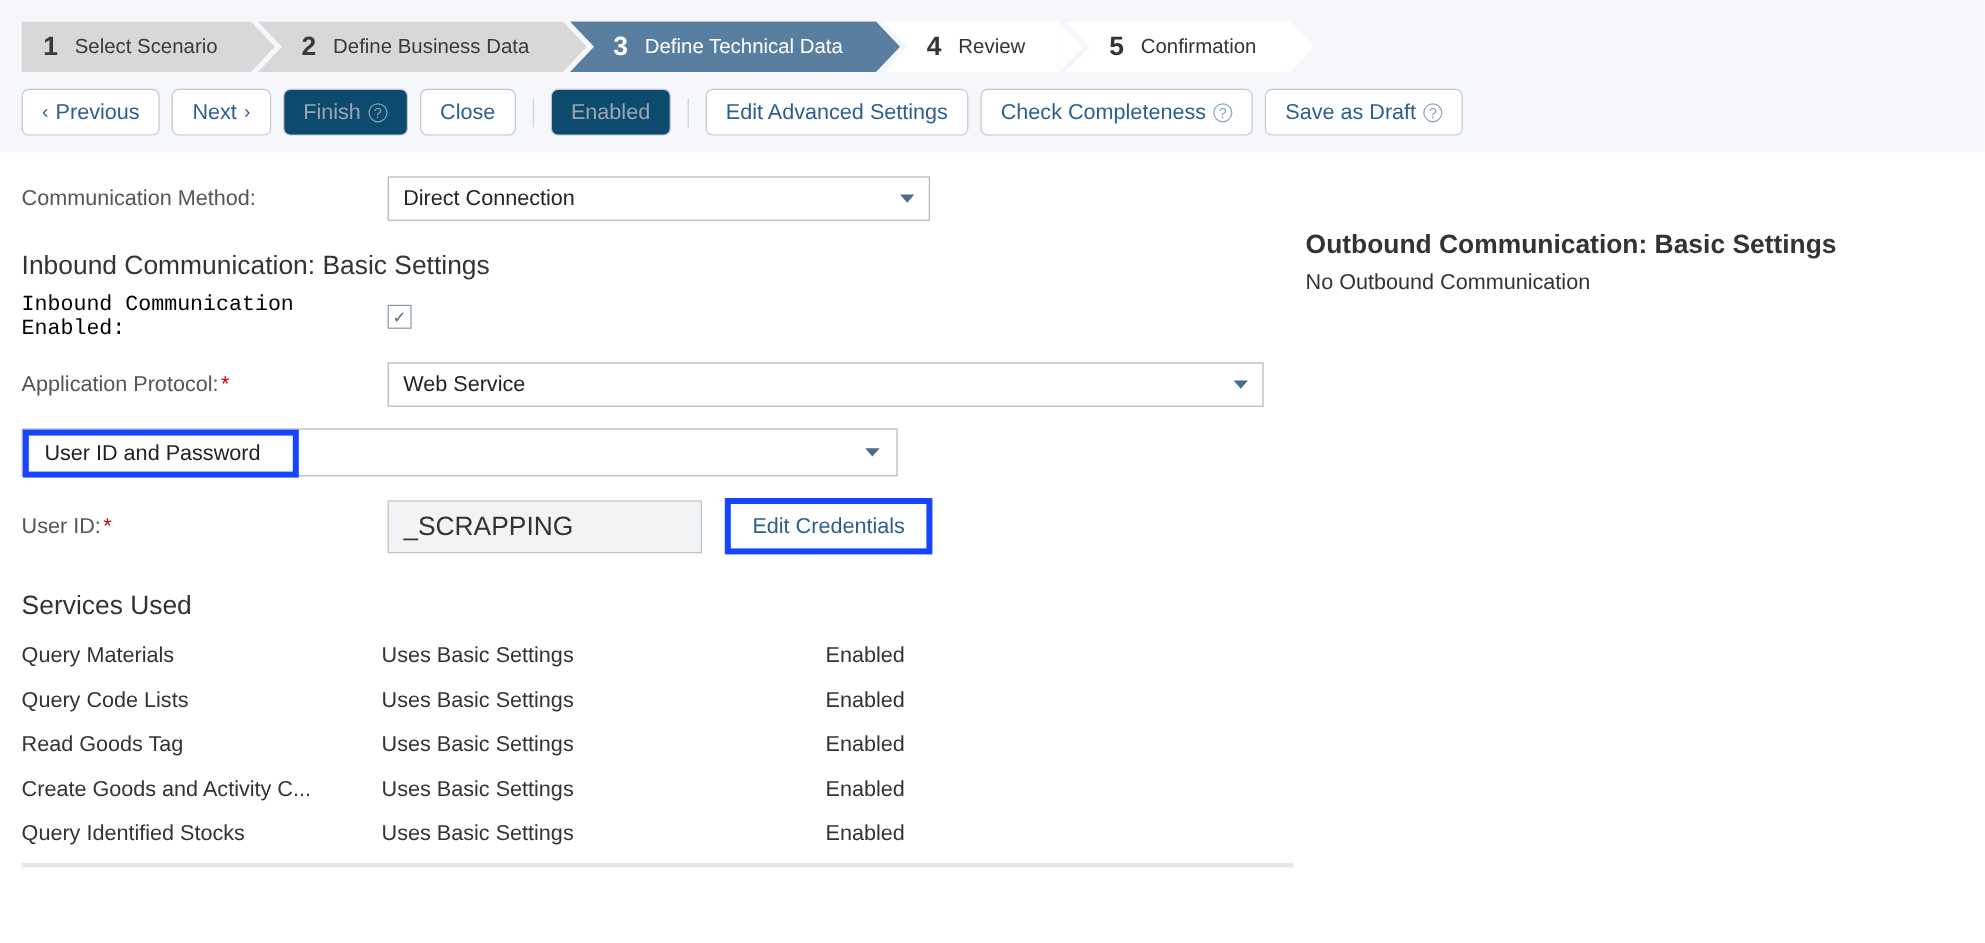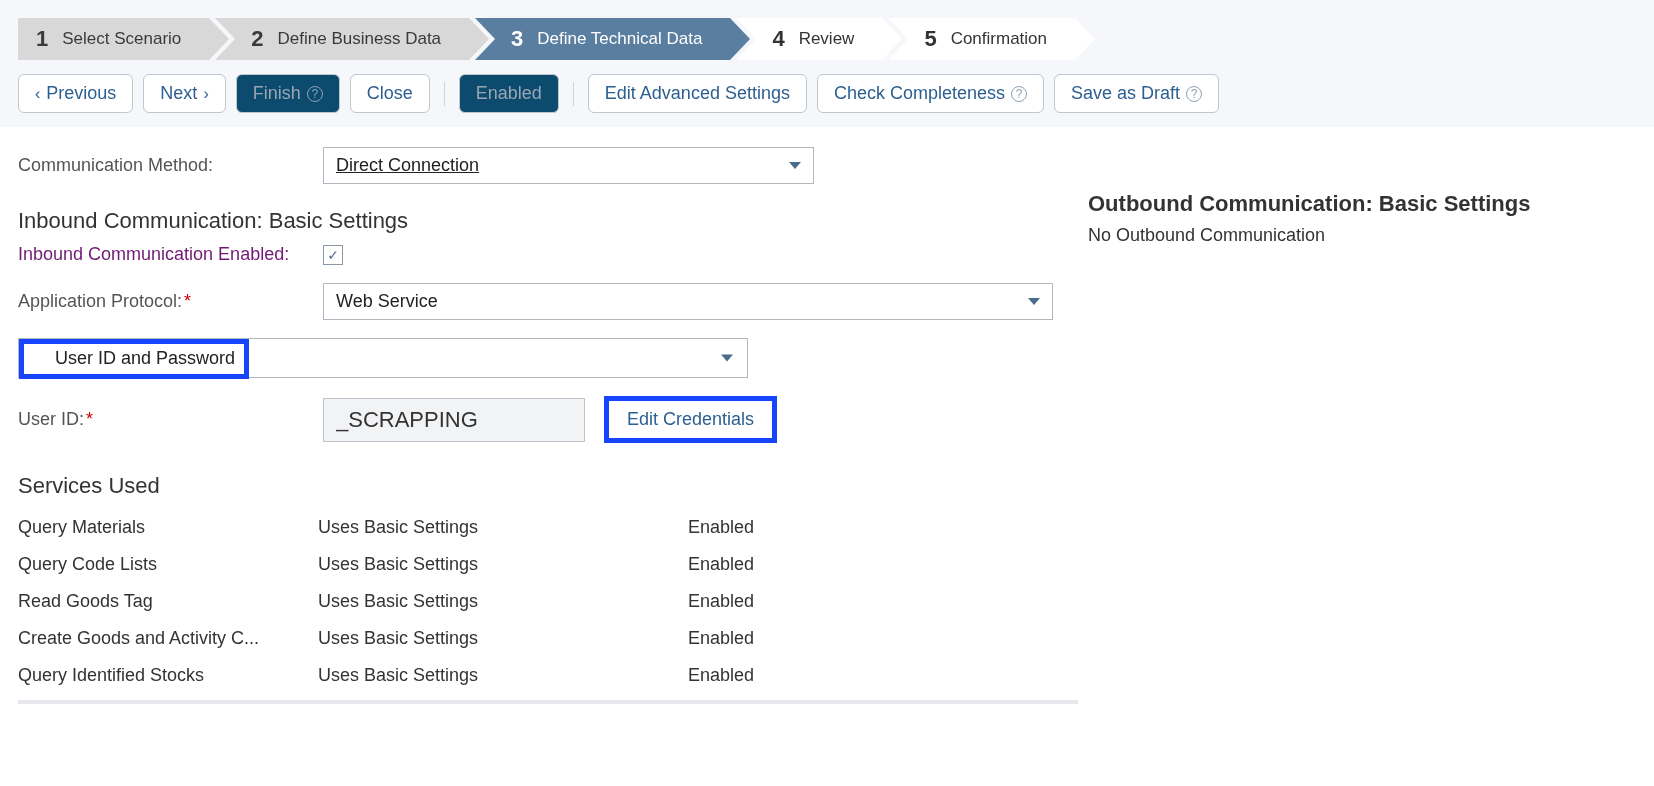"Direct Connection" .select.w560 { text-decoration: underline -> none; width: 491px -> 452px }
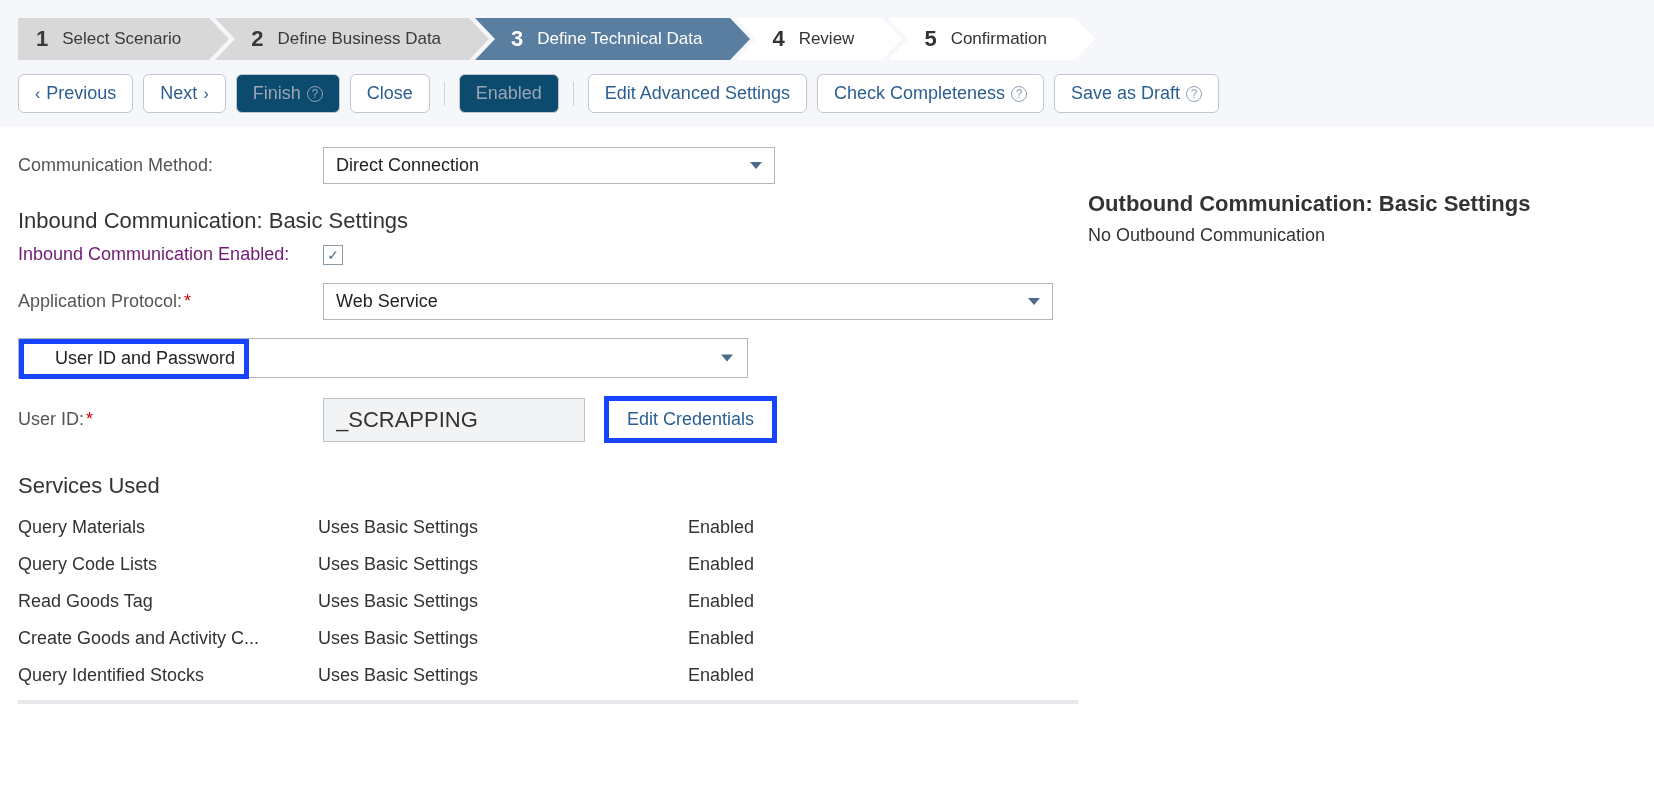"Inbound Communication Enabled:" .sub-label-small { color: #701a75 -> #000000; font-family: none -> Liberation Mono, monospace }
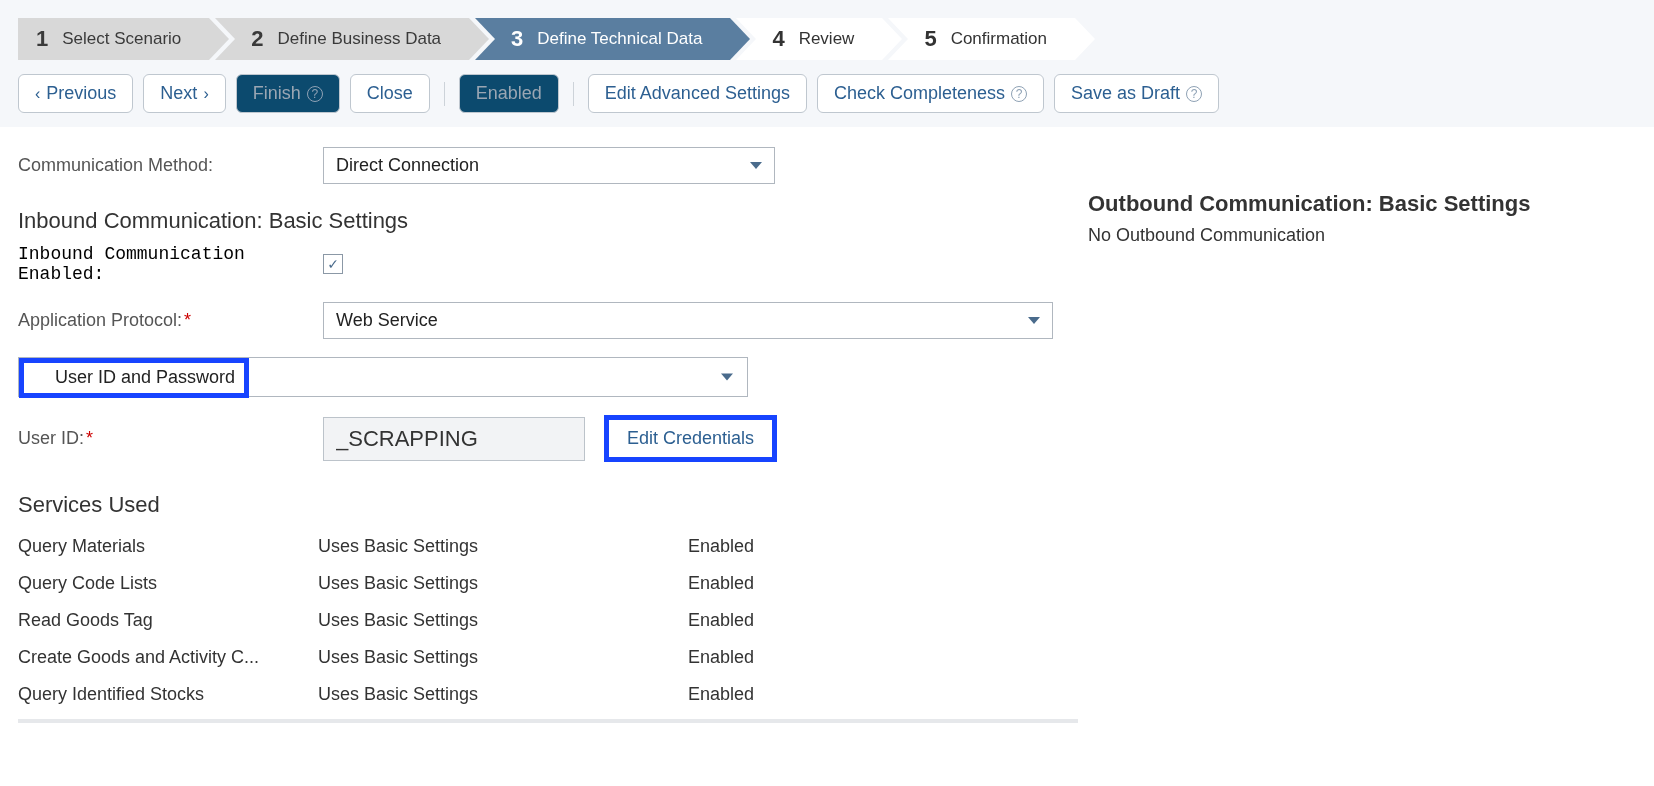"User ID and Password" .auth-text { left: 28px -> 10px }
